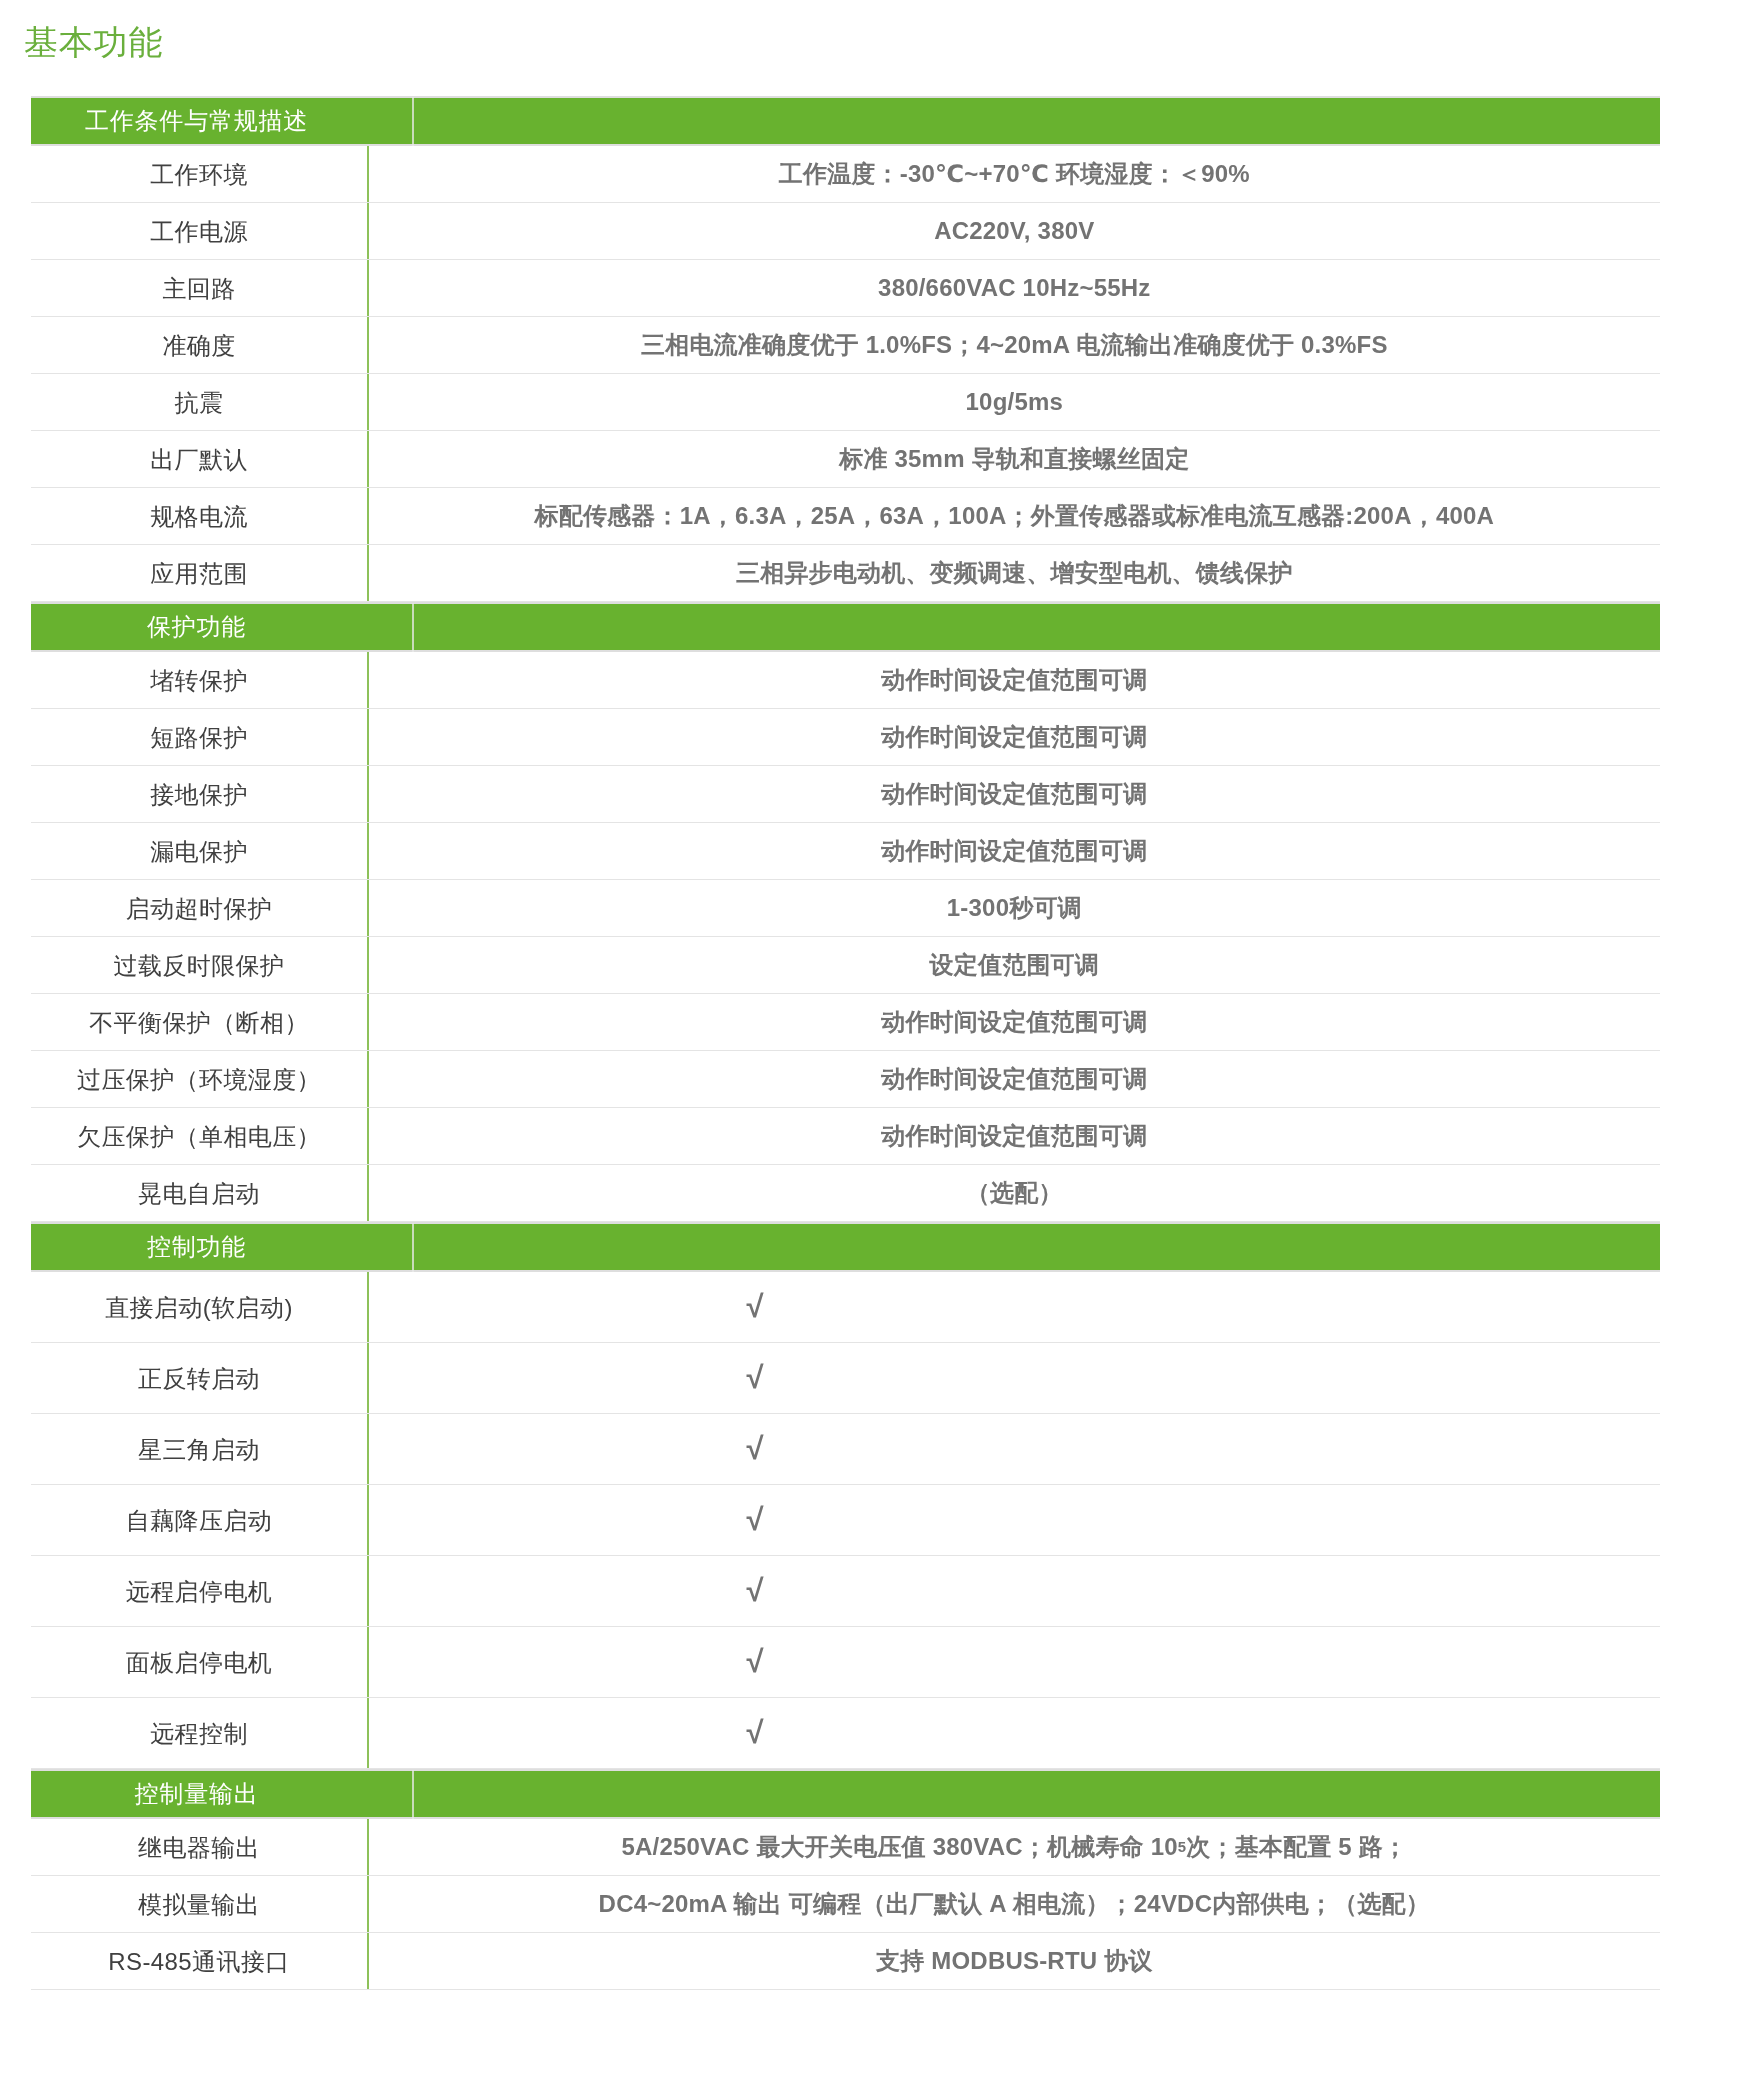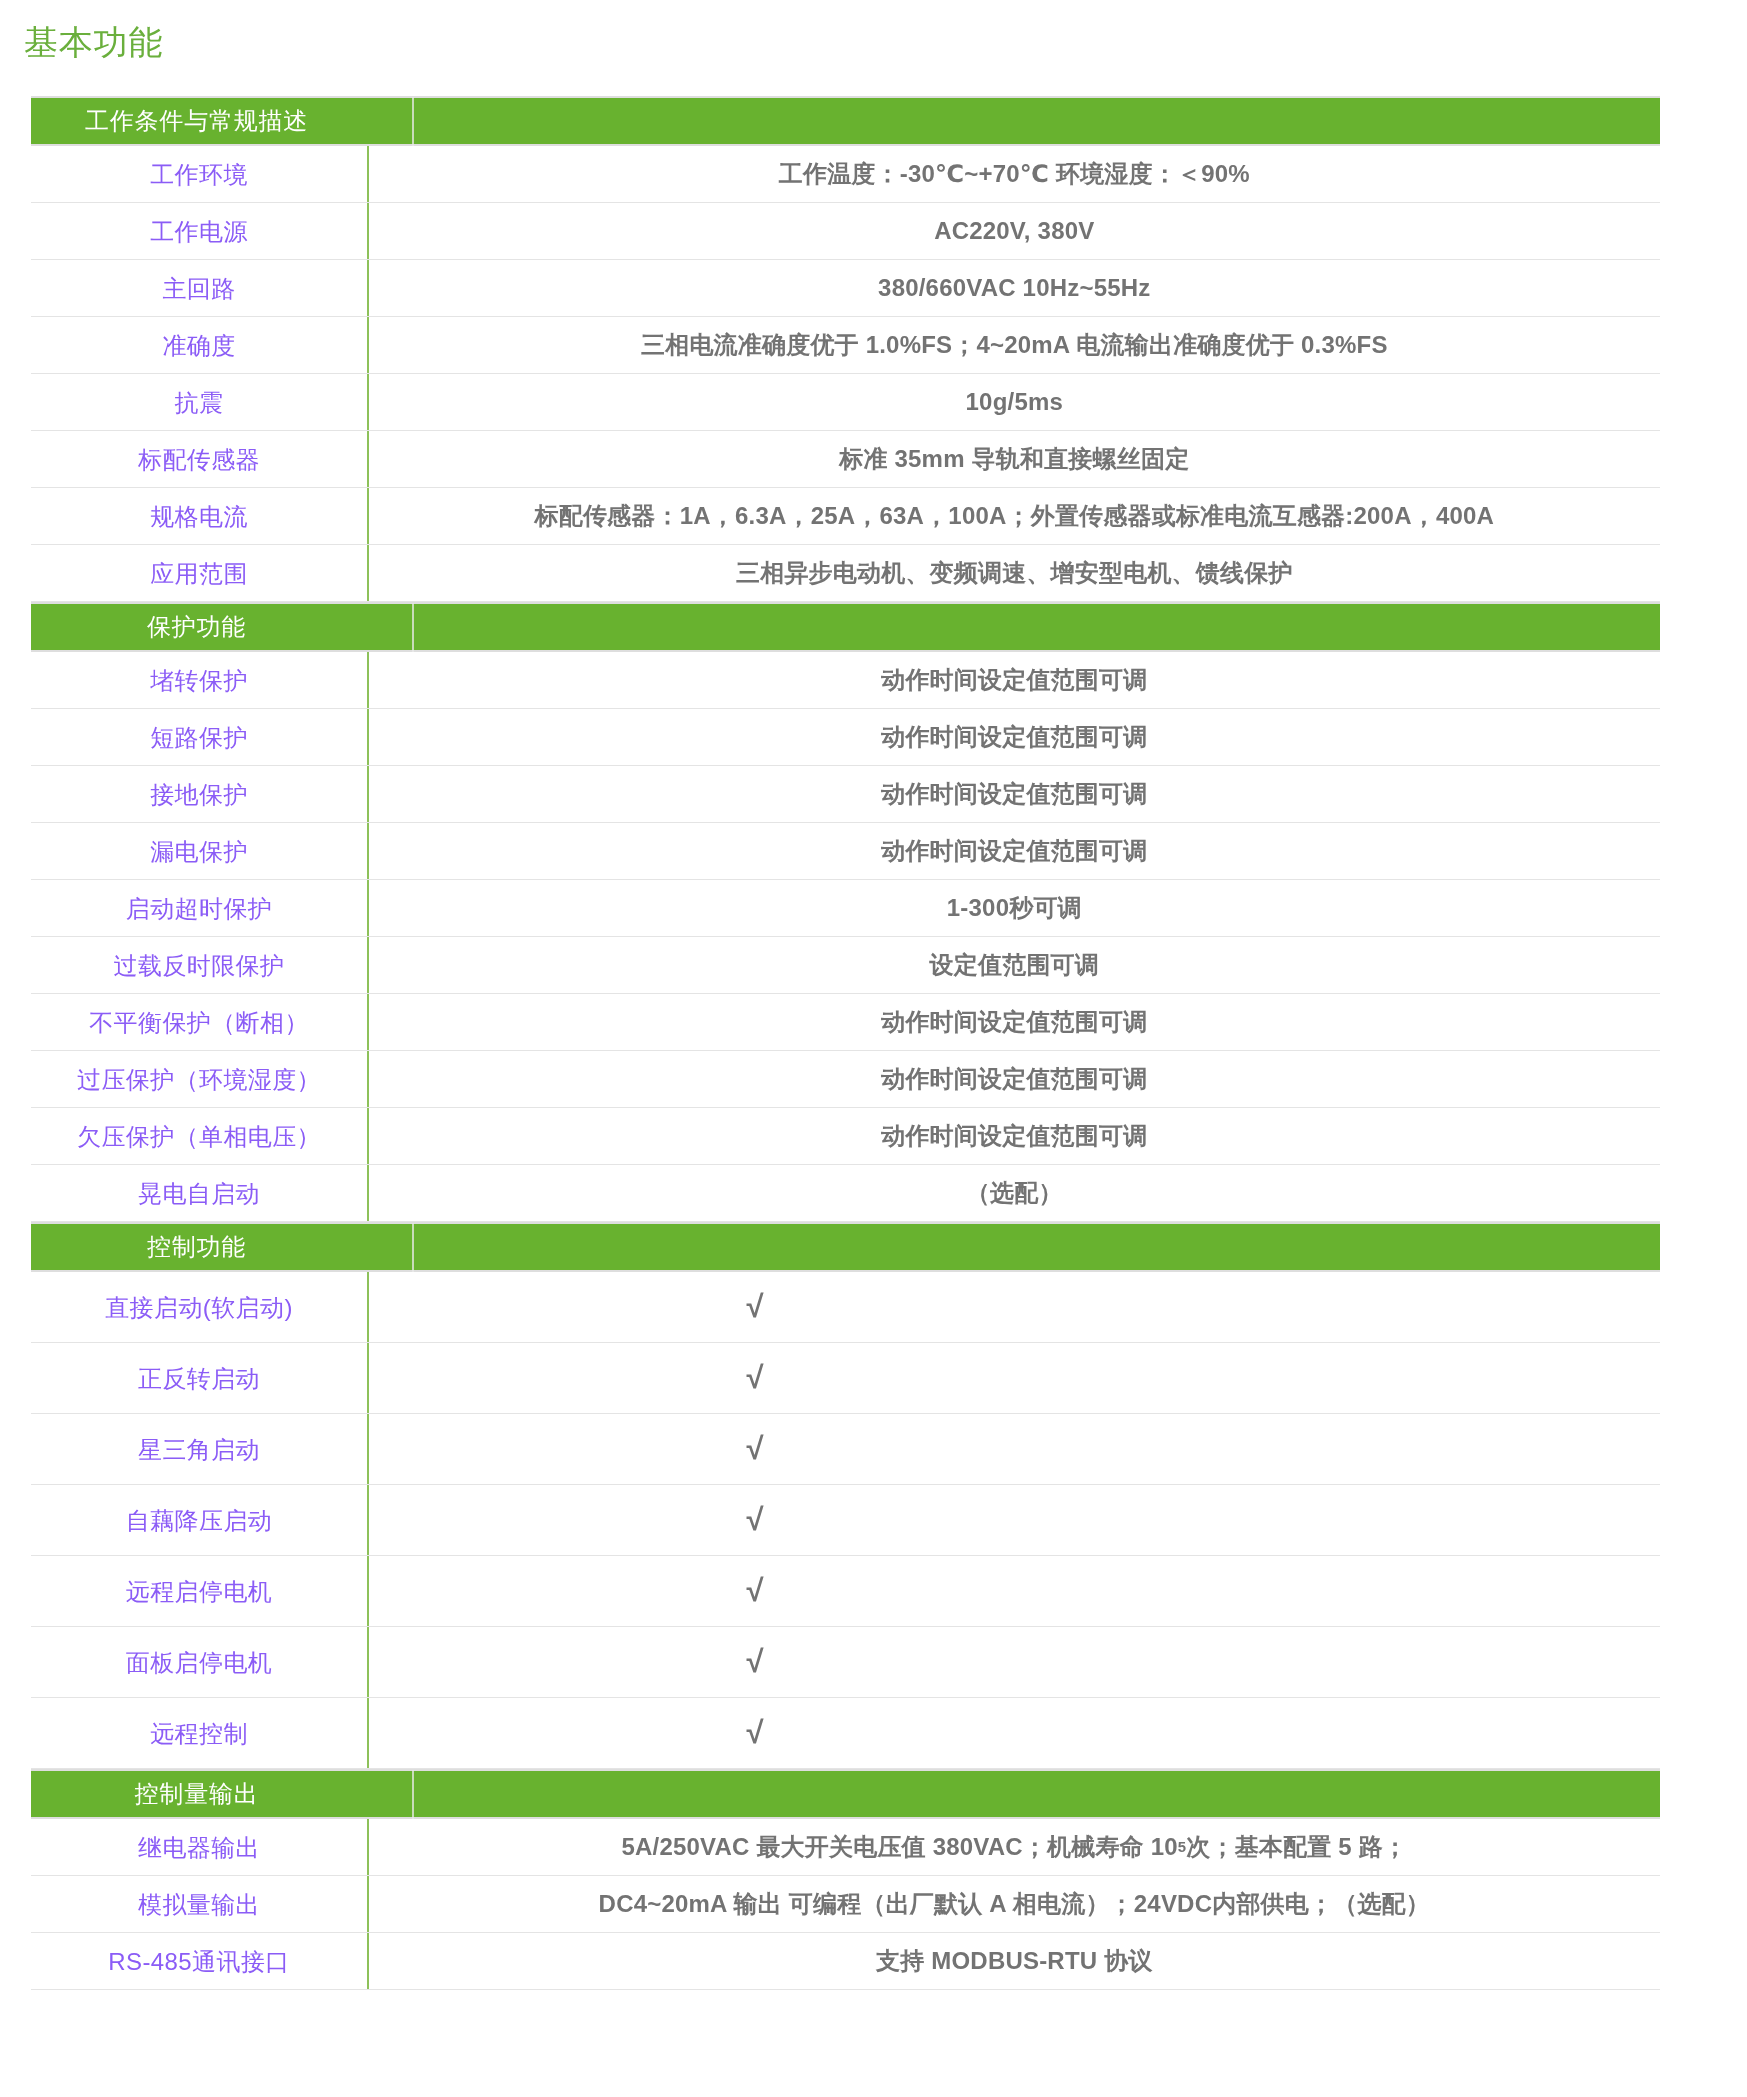"工作环境" .cell-label { color: #8b5cf6 -> #404040 }
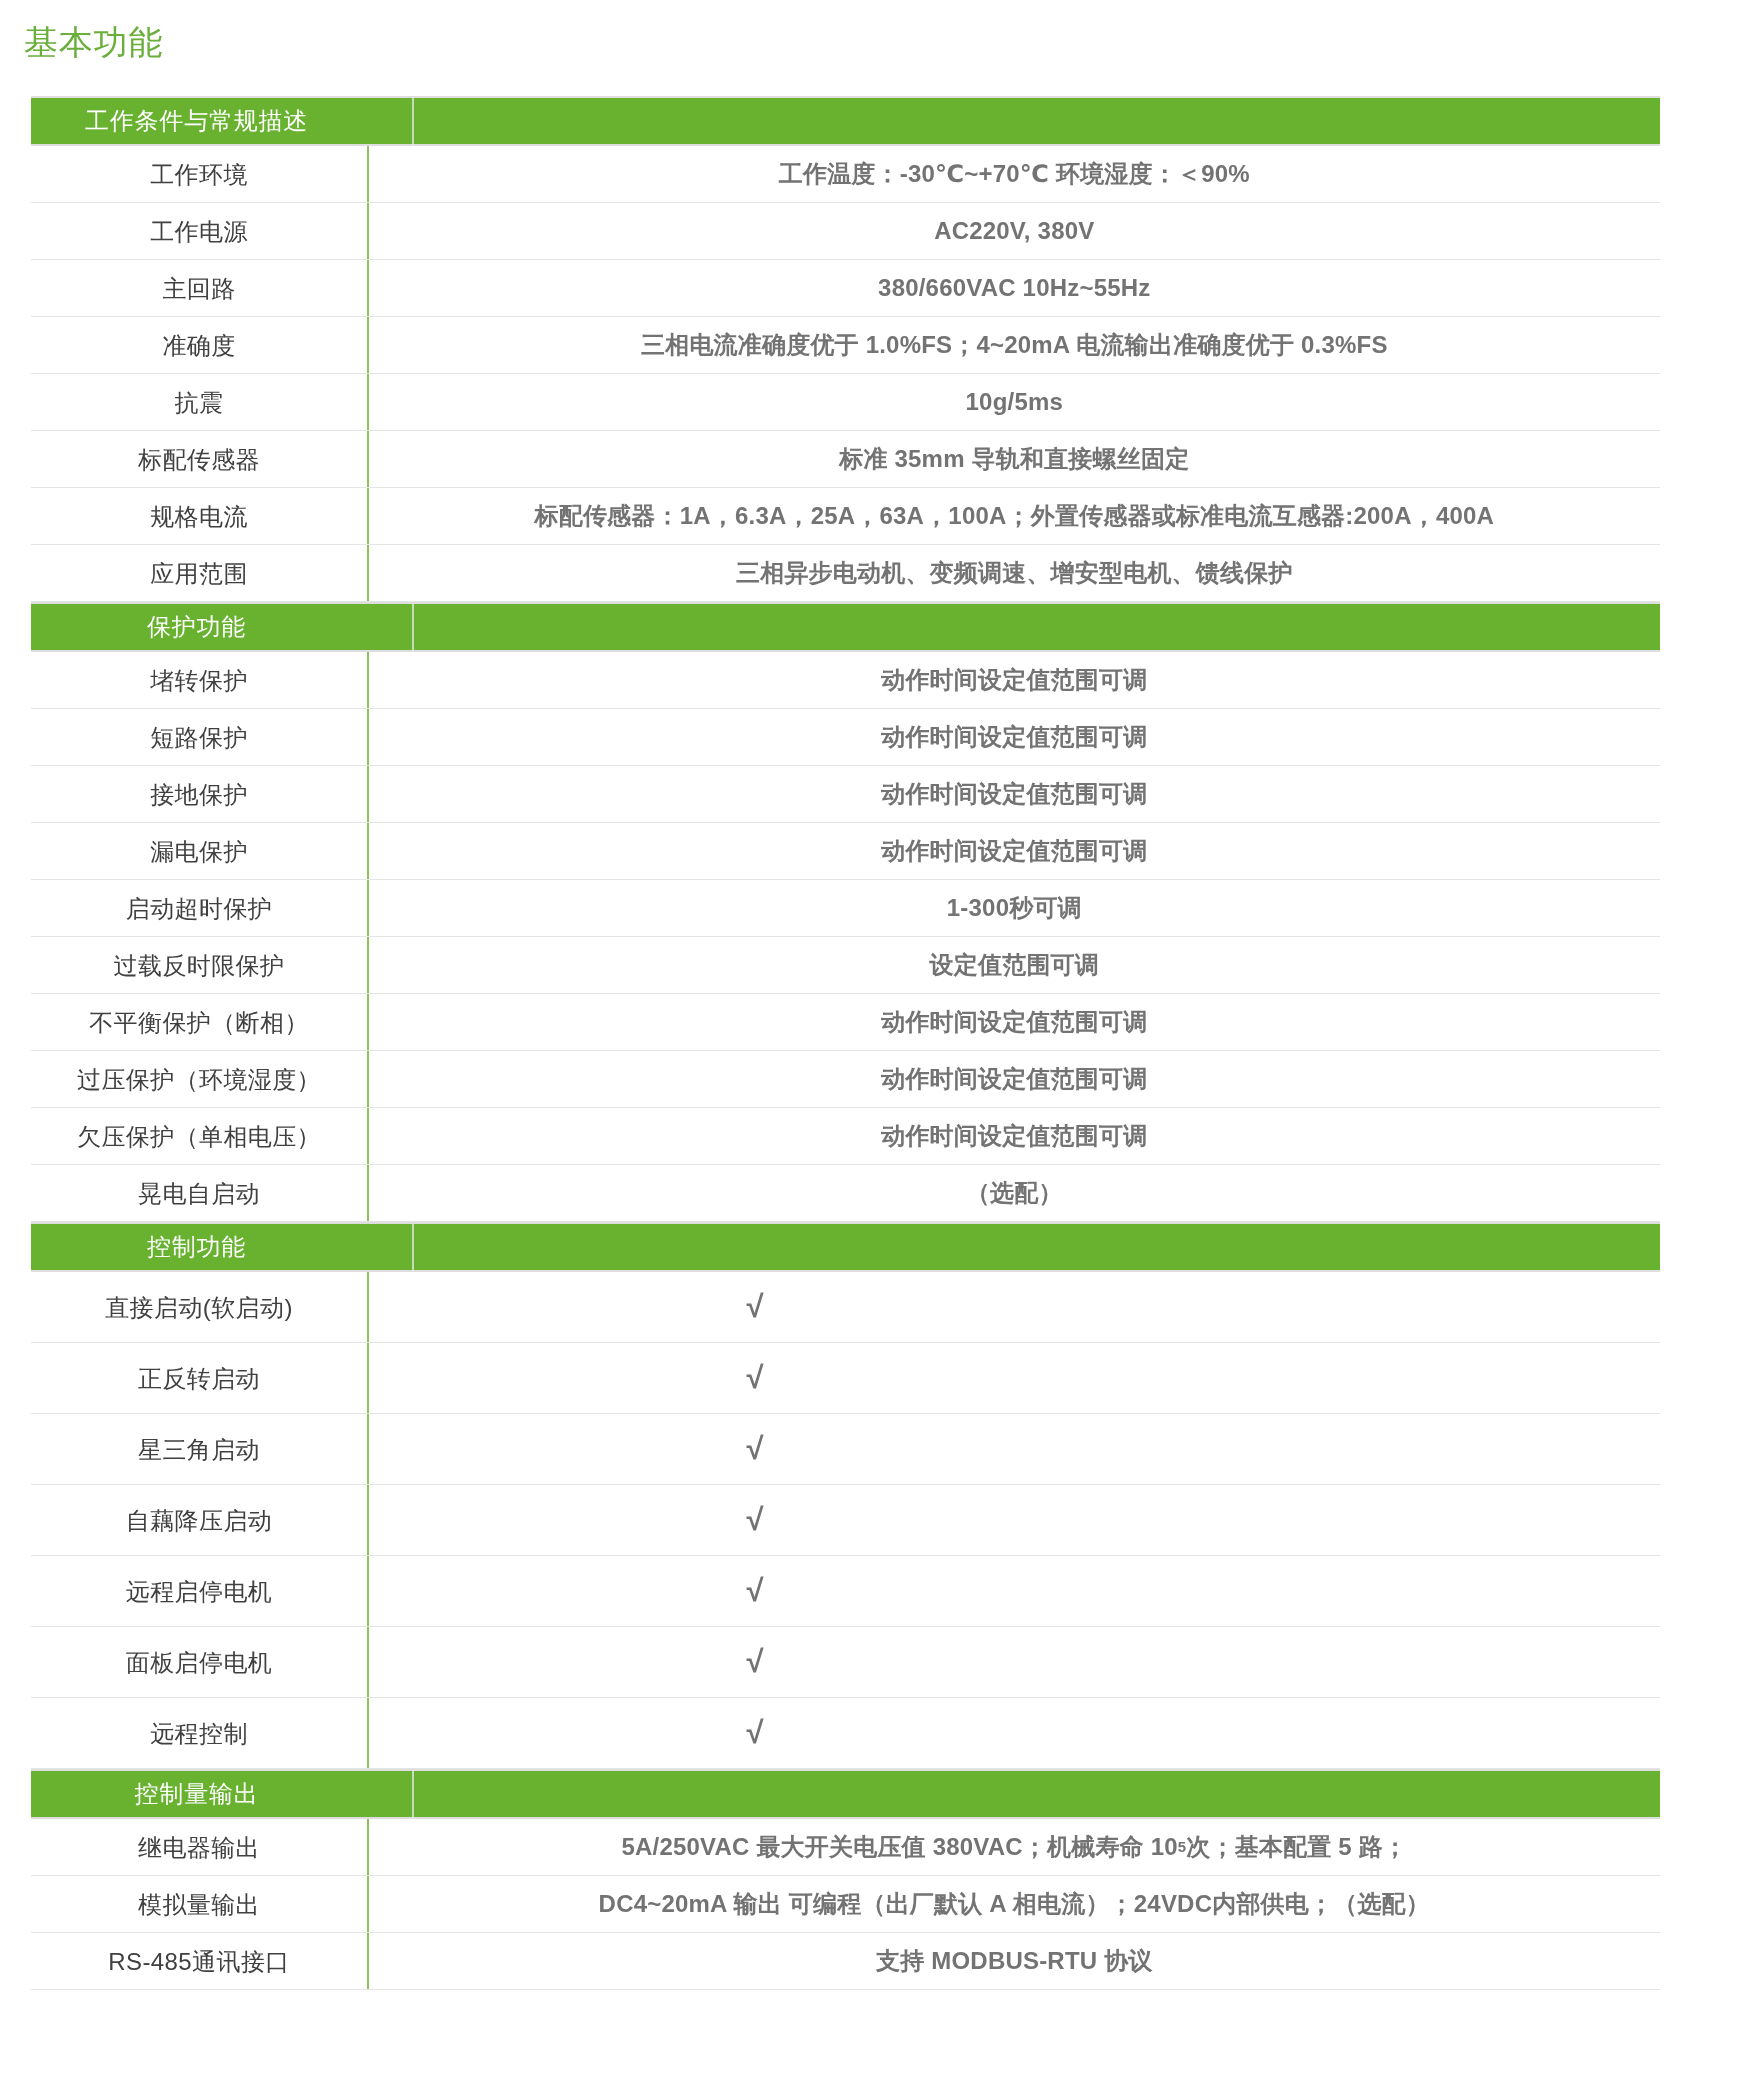"标配传感器" div.cell-label { text: 标配传感器 -> 出厂默认 }
